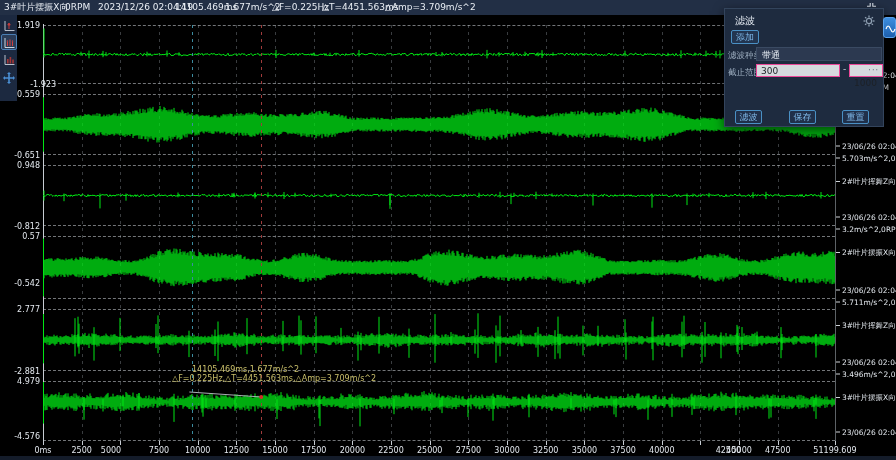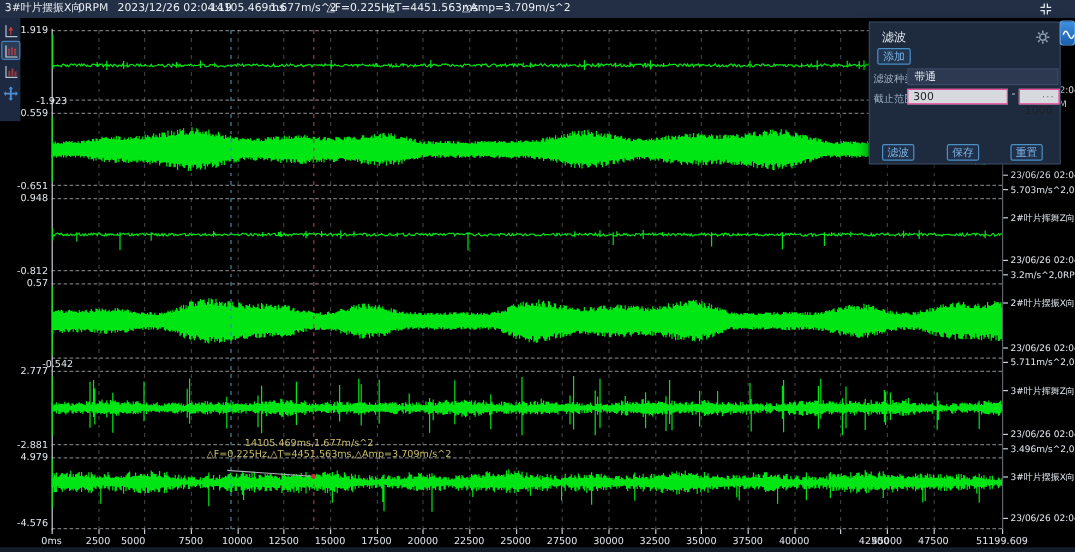"滤波" .dialog { top: 18px -> 8px }
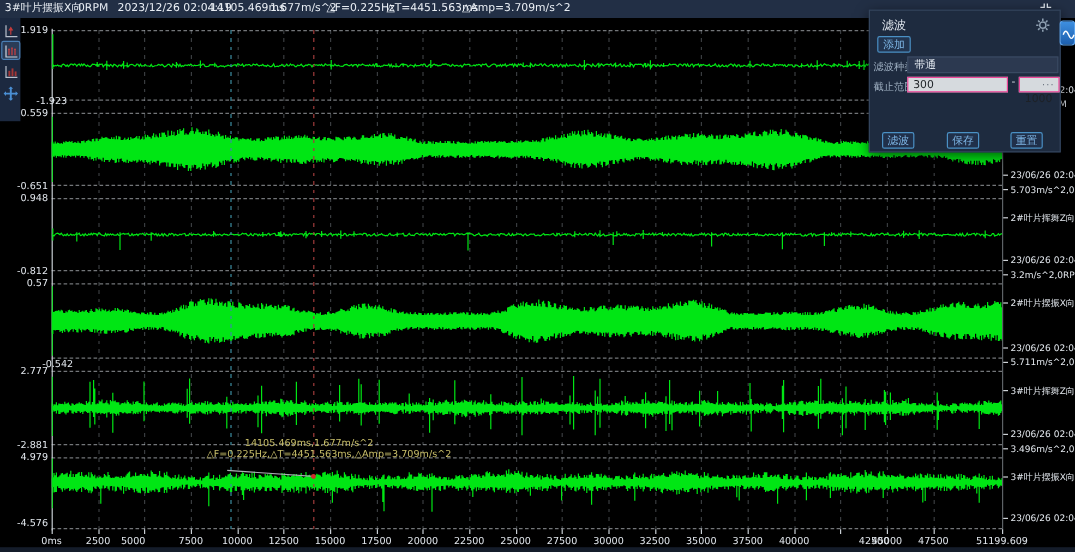"-0.542" div.ylab { padding-left: 21px -> none; top: 303px -> 283px }
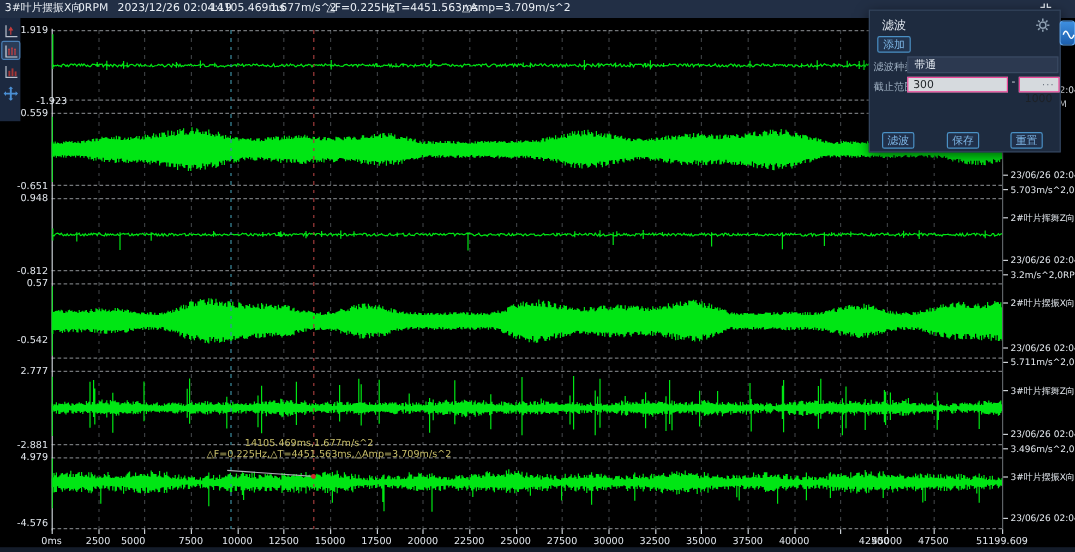"14105.469ms,1.677m/s^2" div.ann { left: 204px -> 192px }
